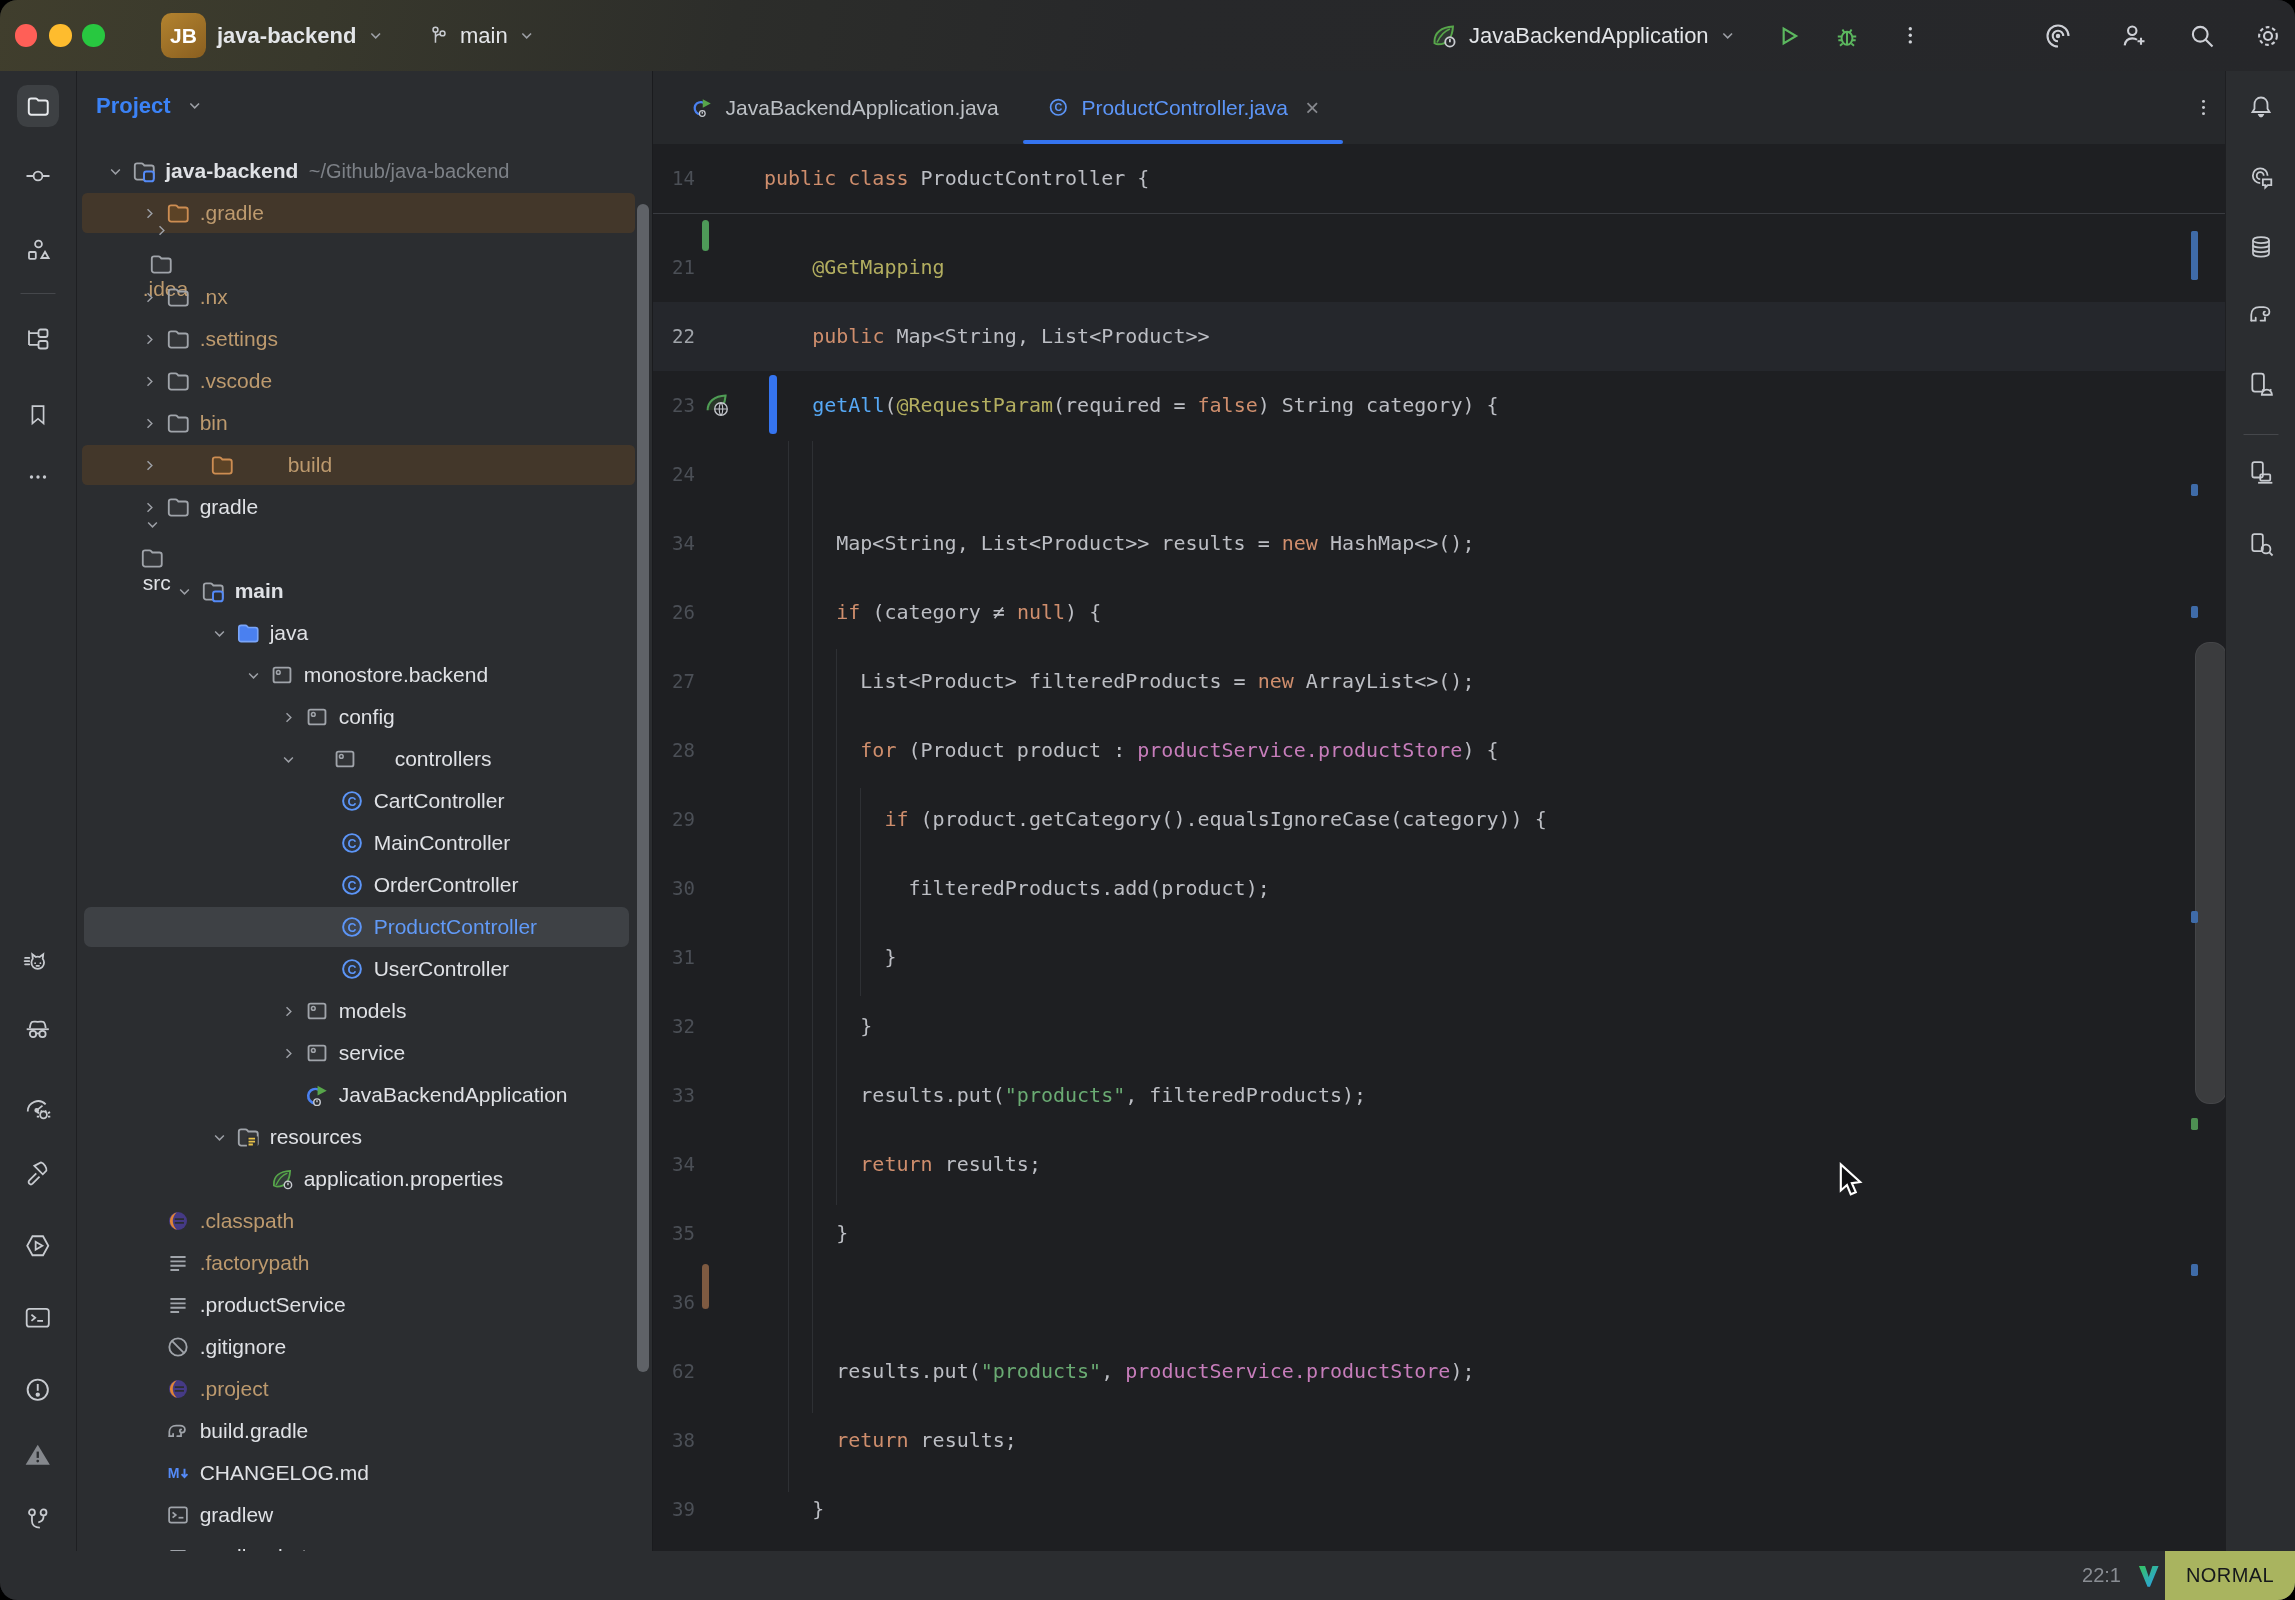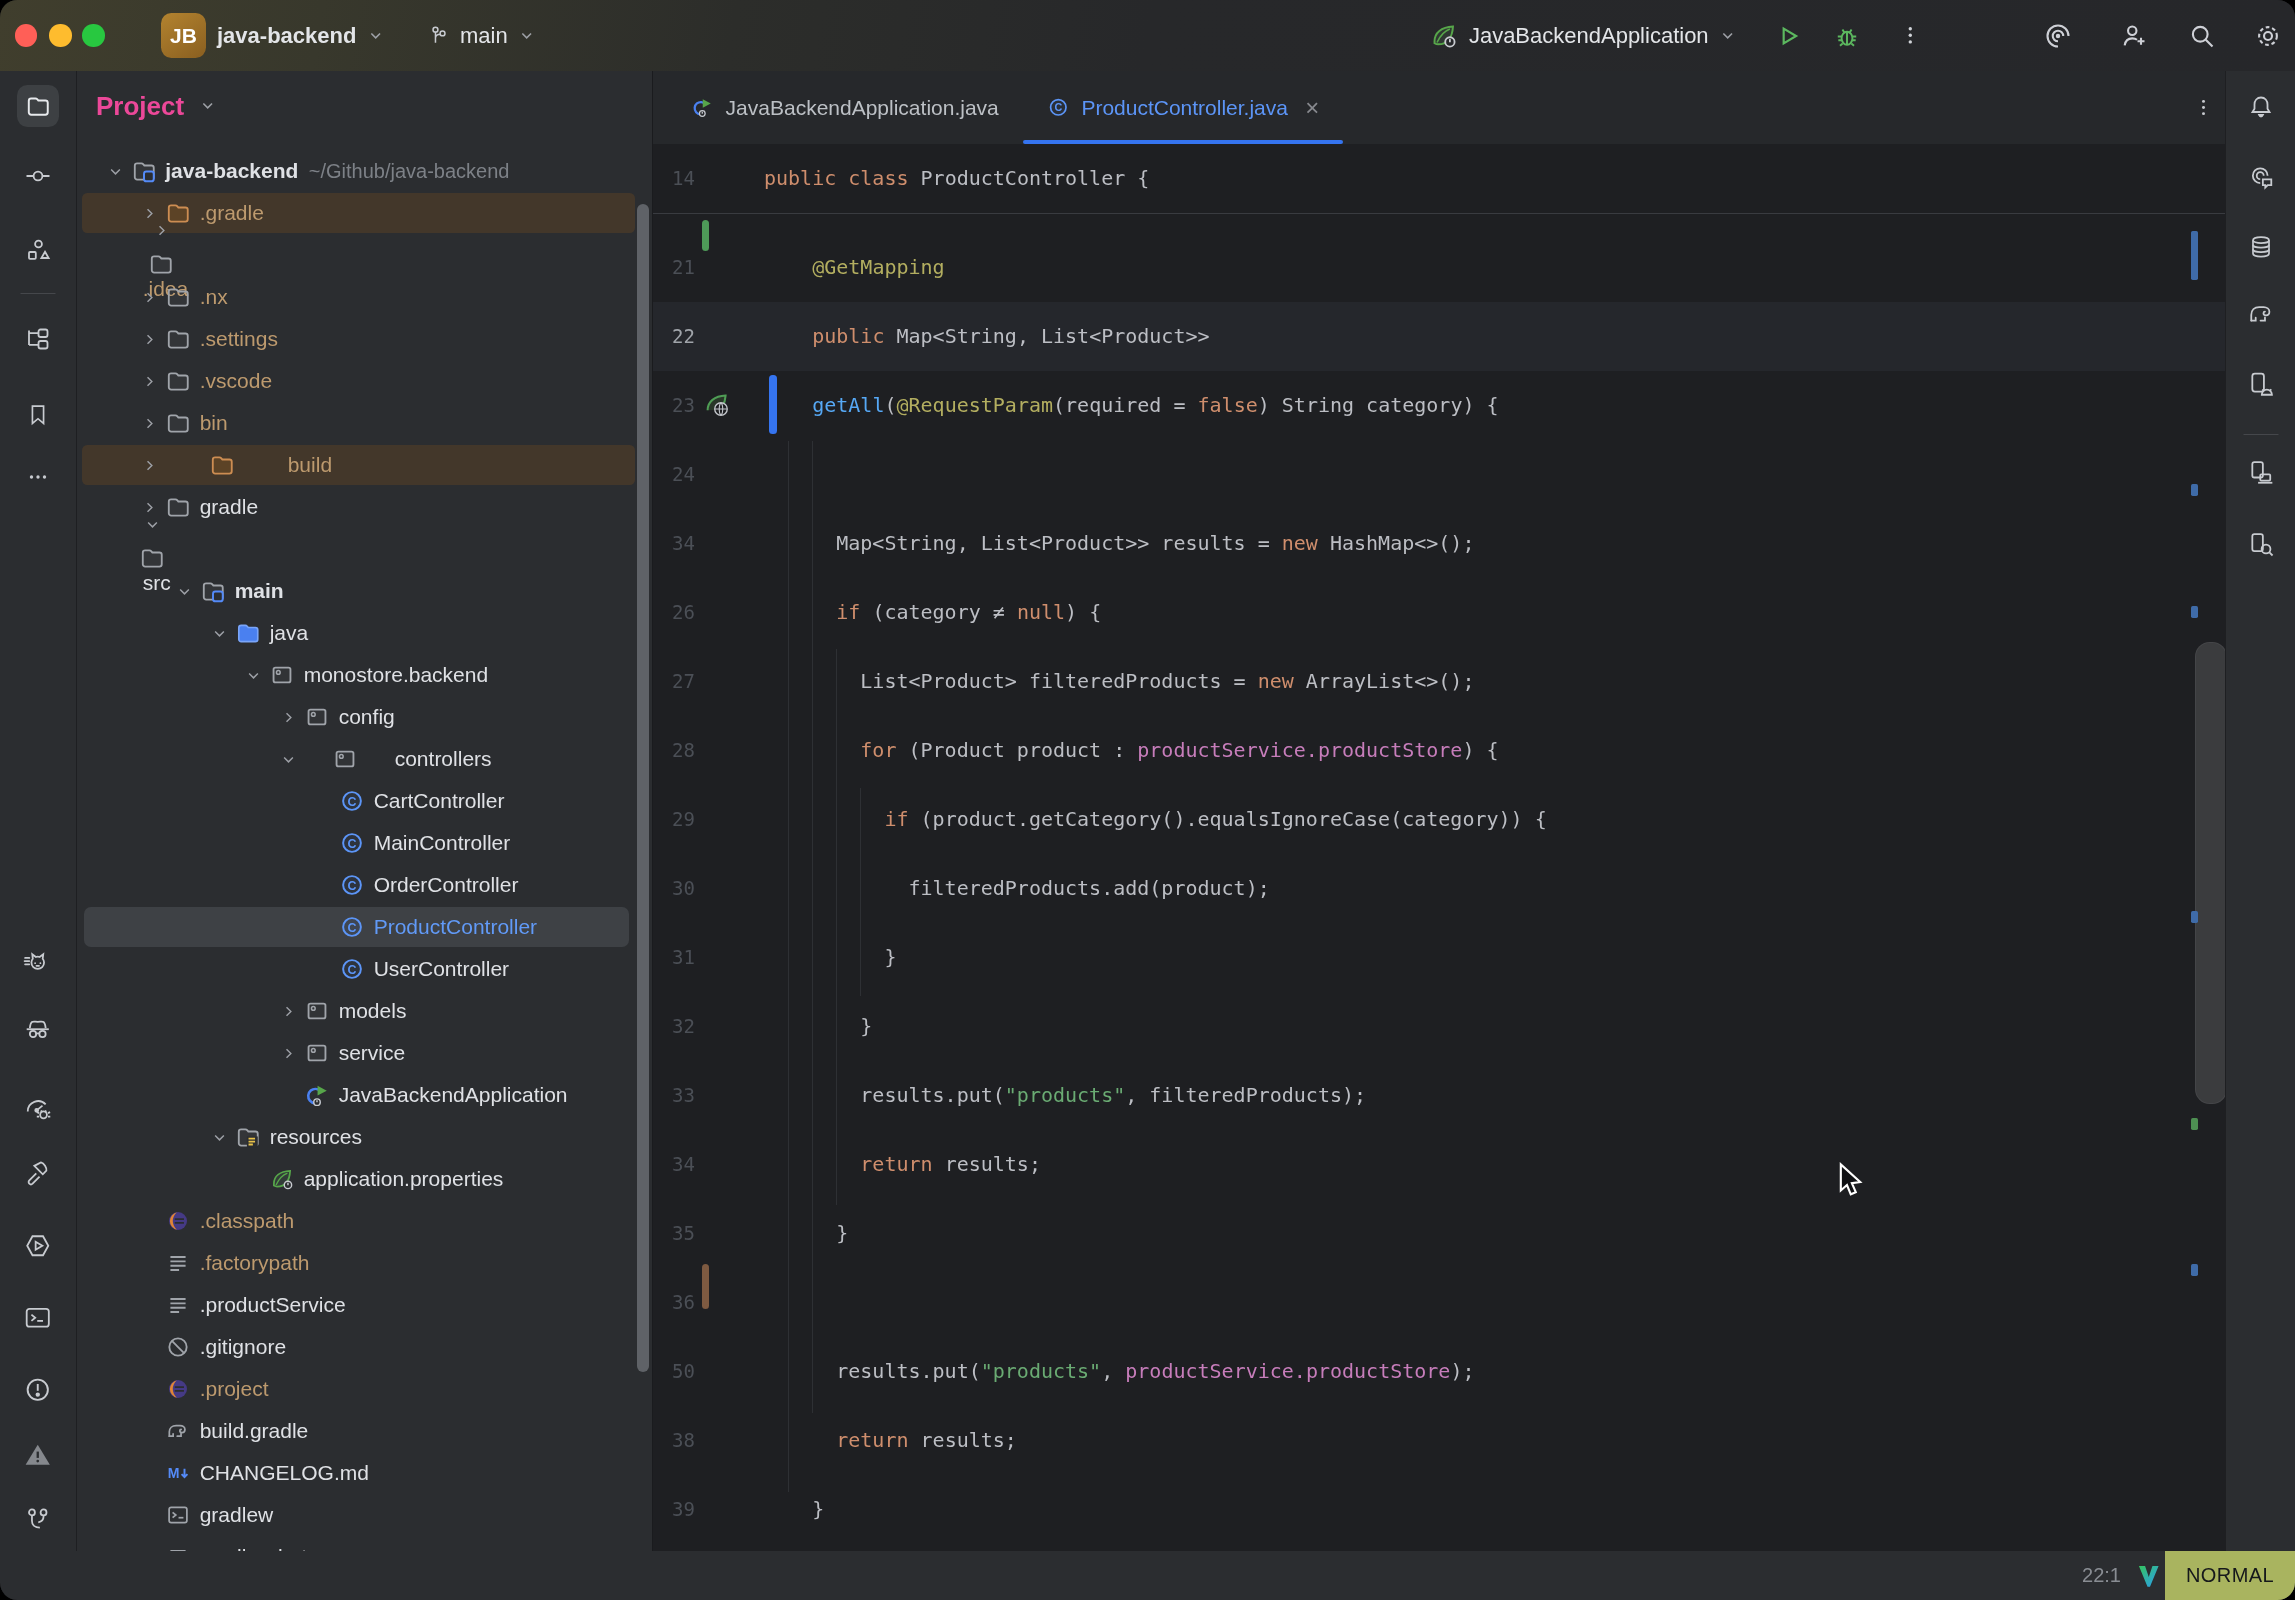"Project" .panel-header { color: #ec4899 -> #3b82f6; font-size: 26px -> 22px }
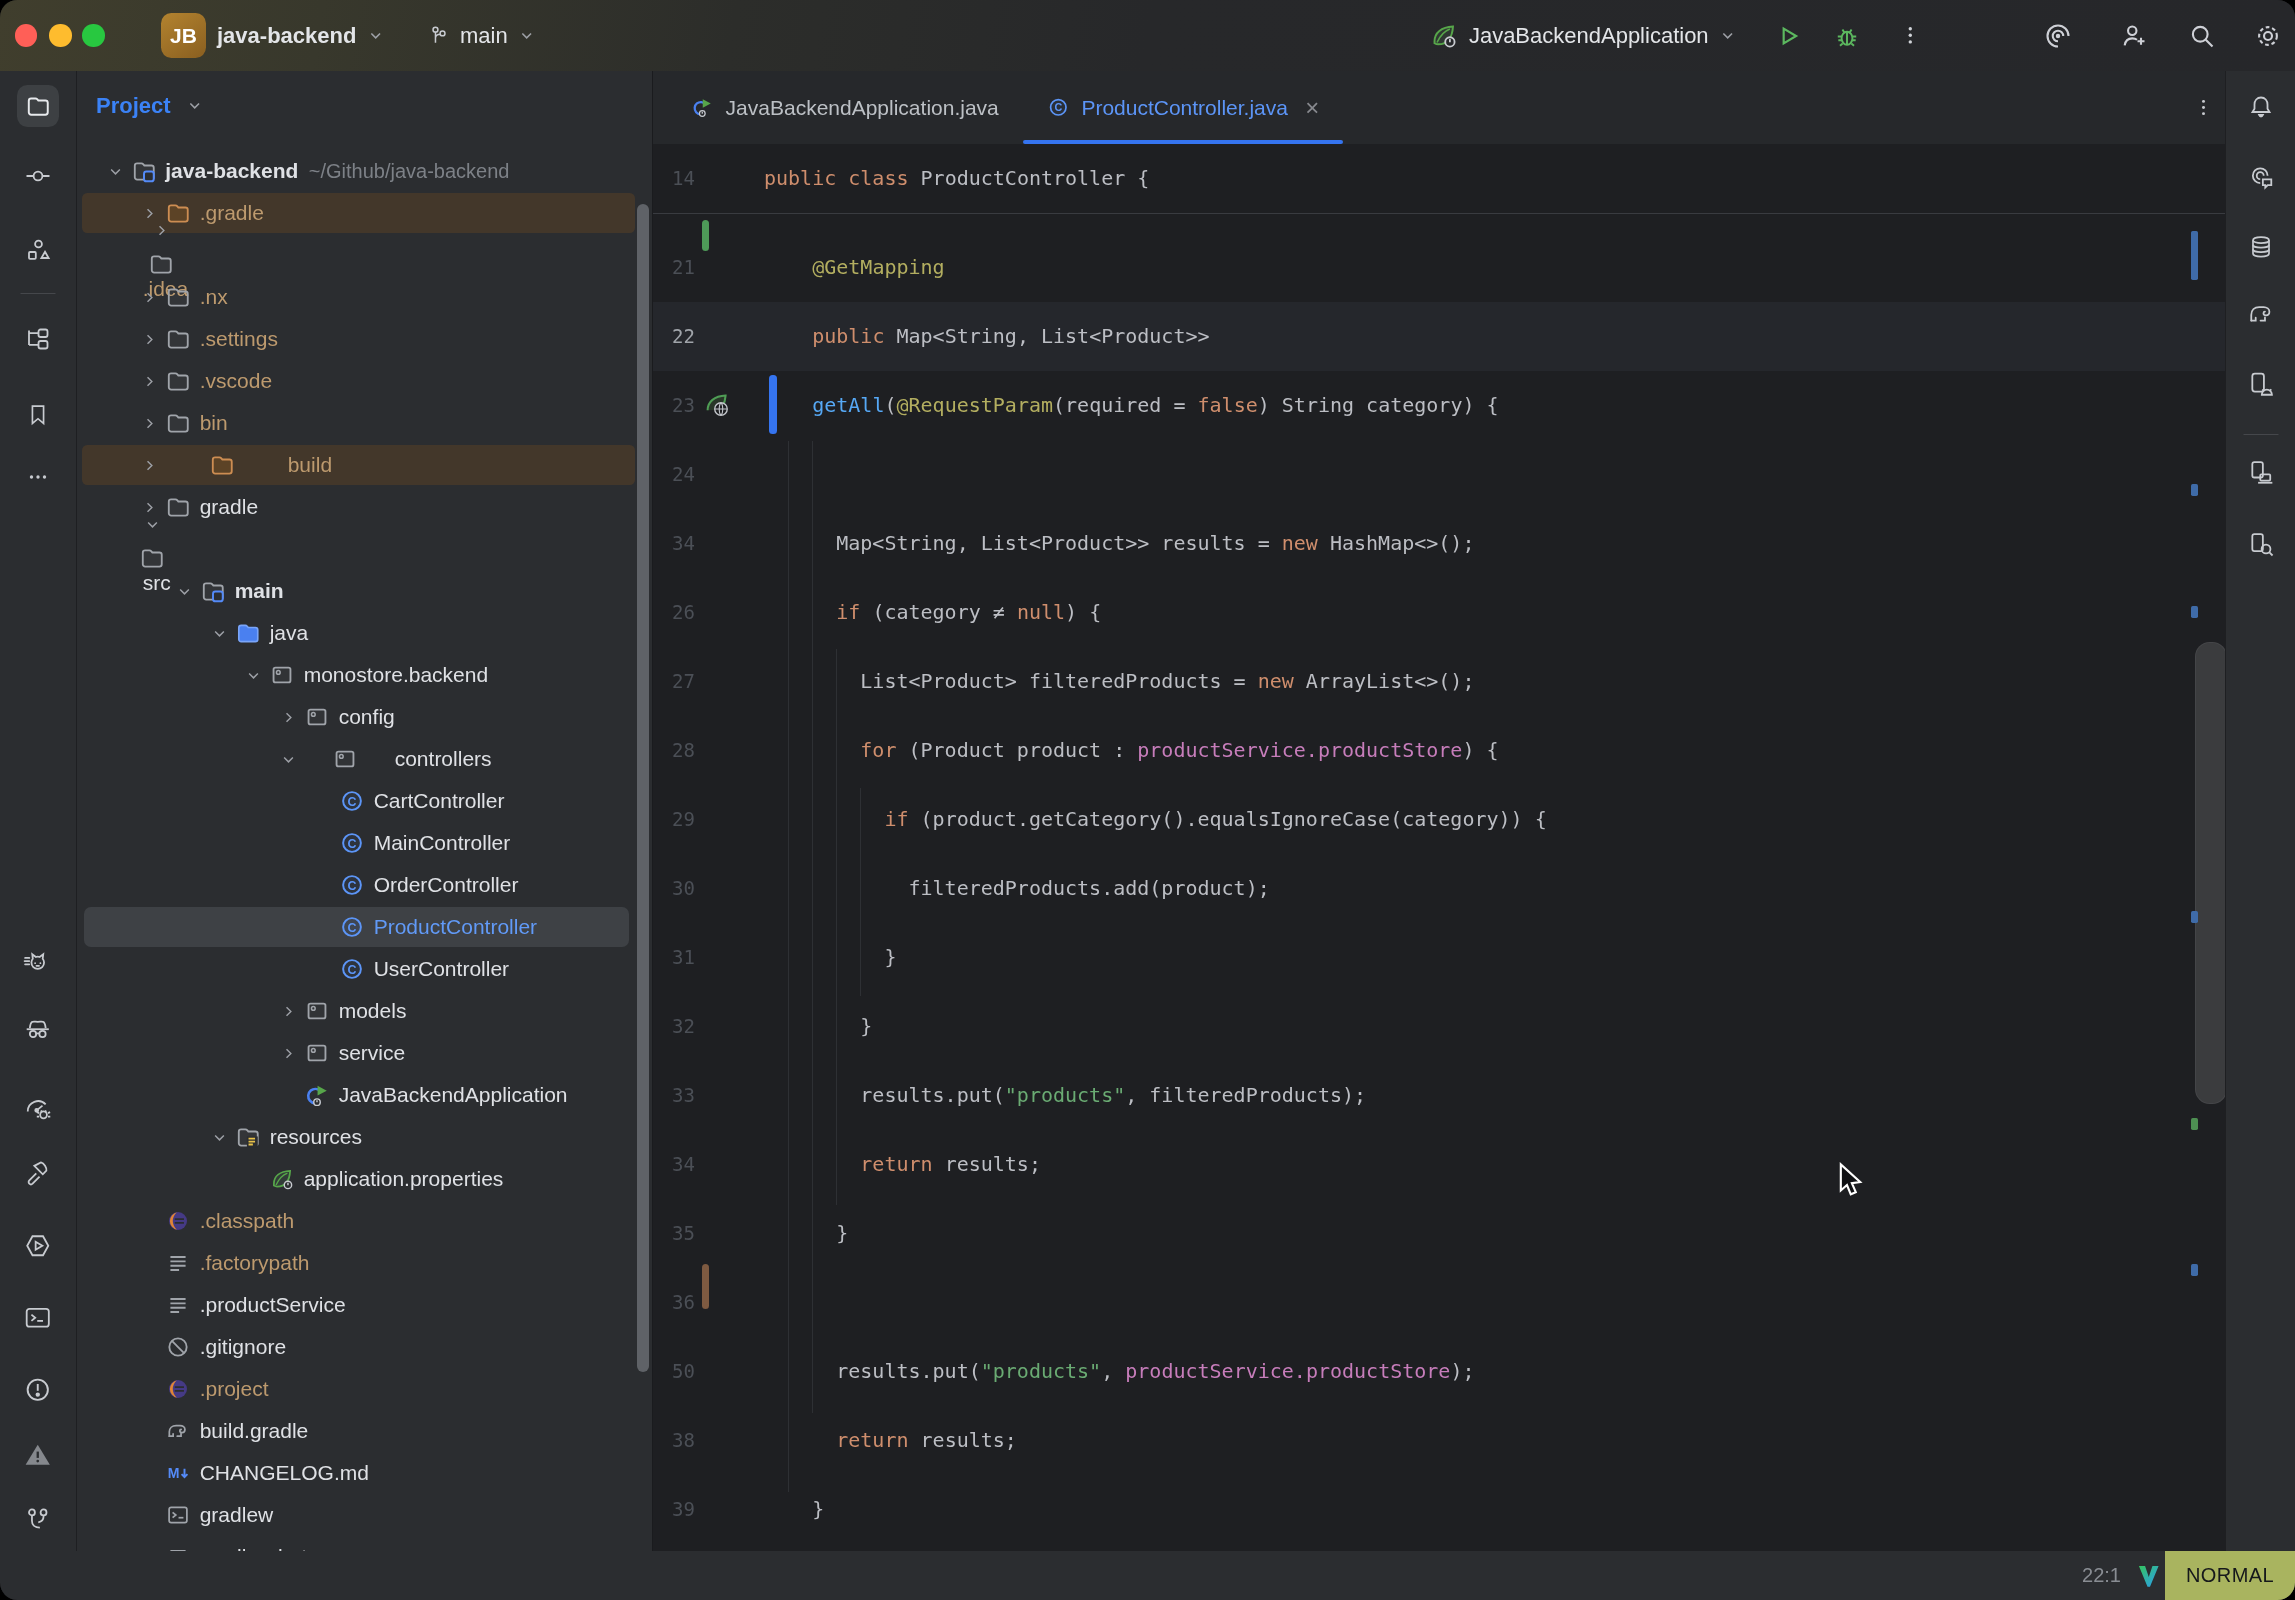"50" span.ln { text: 50 -> 62 }
